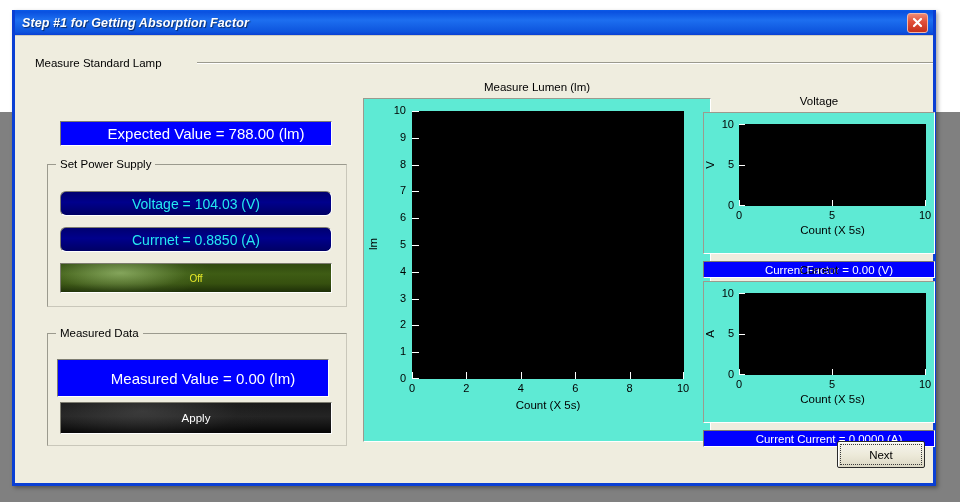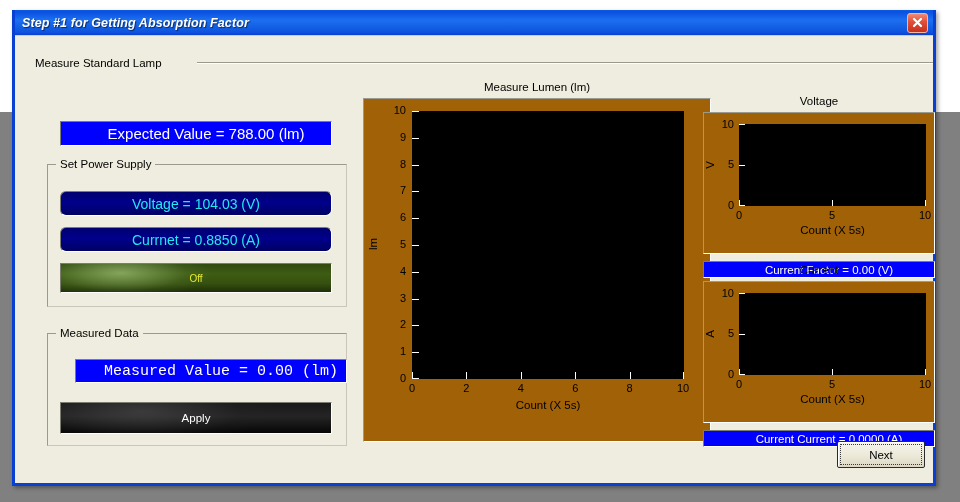"10" .chart-frame { background: #a16207 -> #5eead4 }
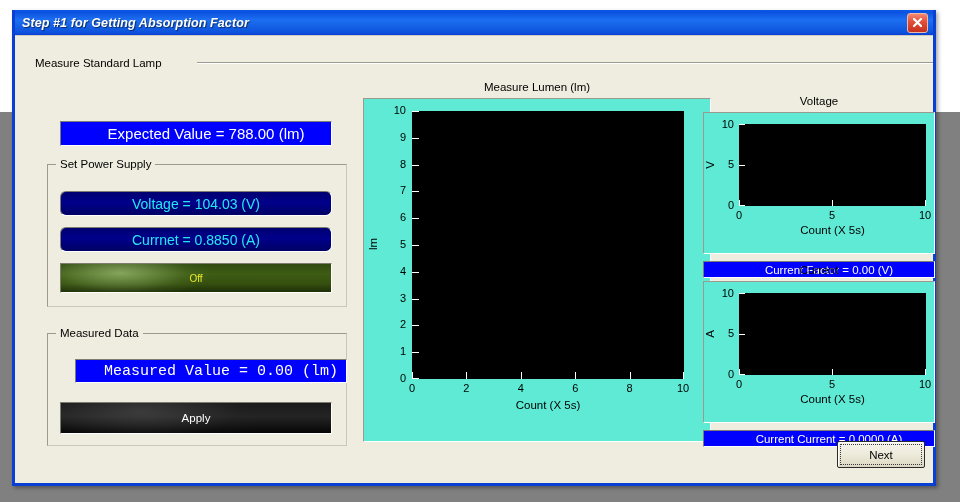"Measured Value = 0.00 (lm)" div.indicator { font-family: Liberation Mono, monospace -> none; height: 24px -> 38px; left: 60px -> 42px }
